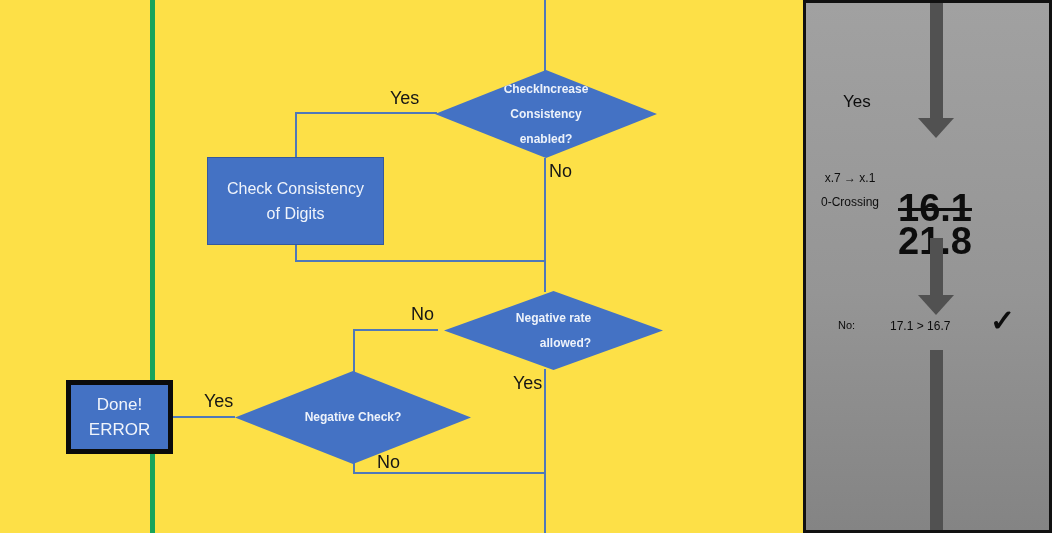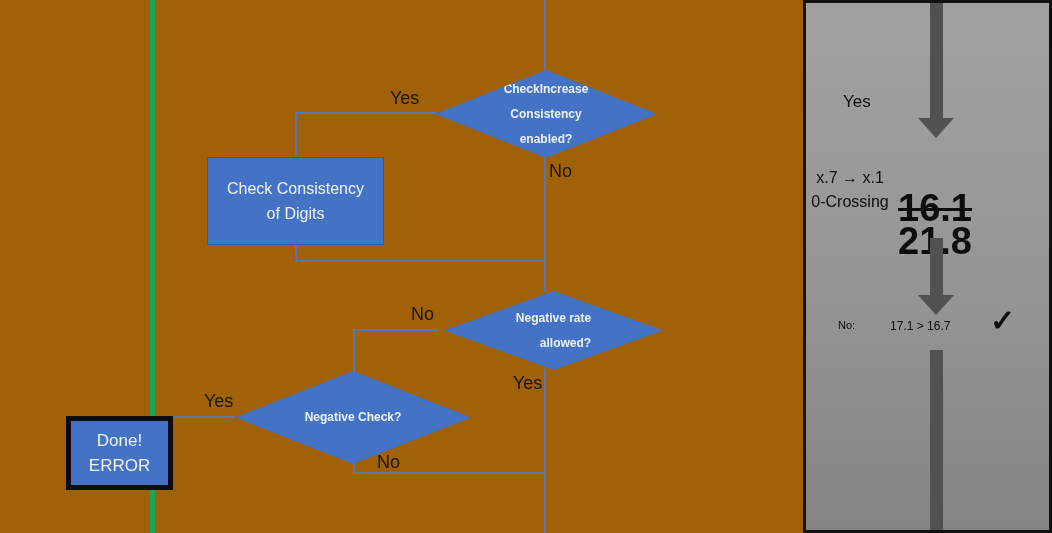"Yes" .canvas { background: #a16207 -> #fde047 }
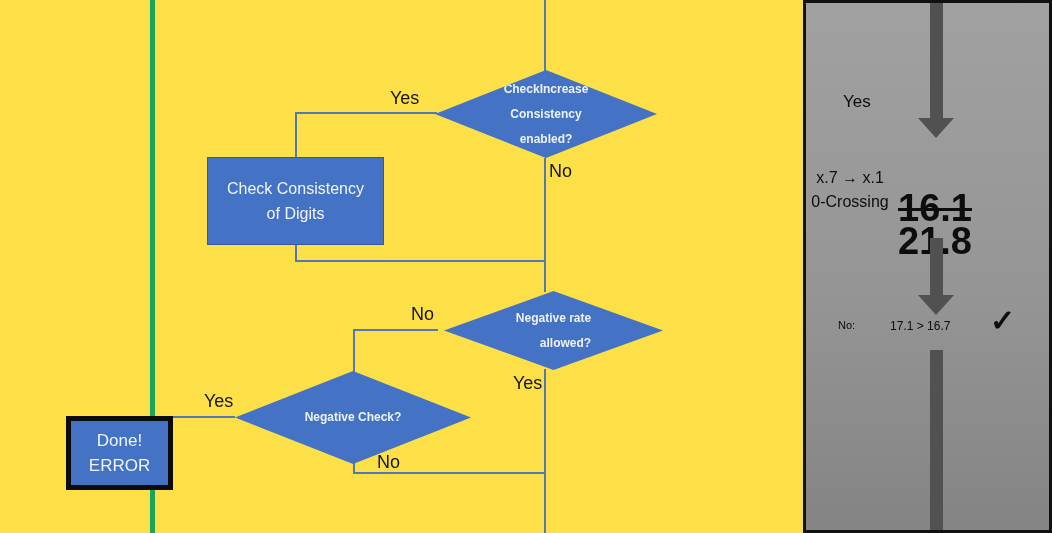"x.7 → x.1" .note { font-size: 16px -> 12px }
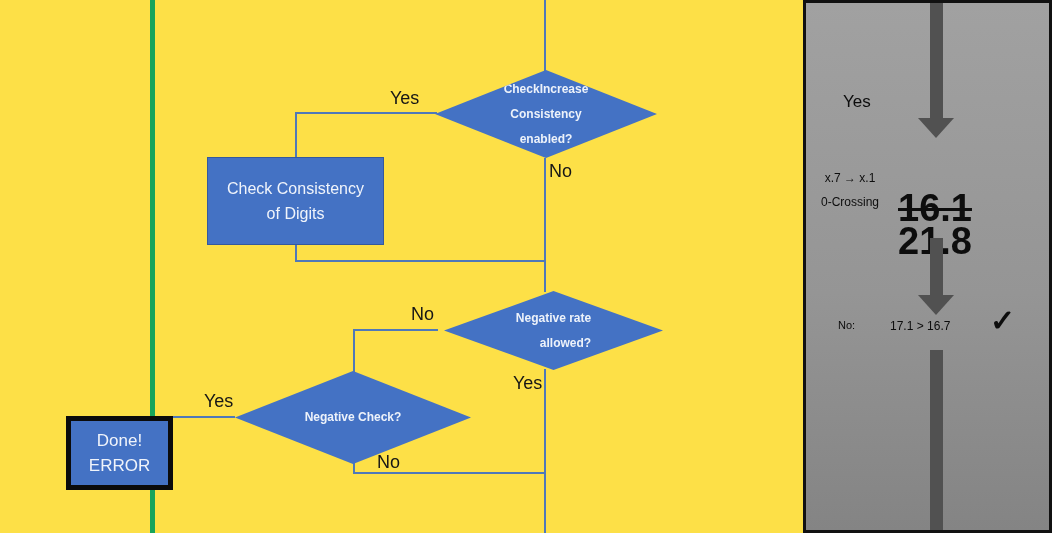"Done!" .donebox { margin-top: 36px -> none }
